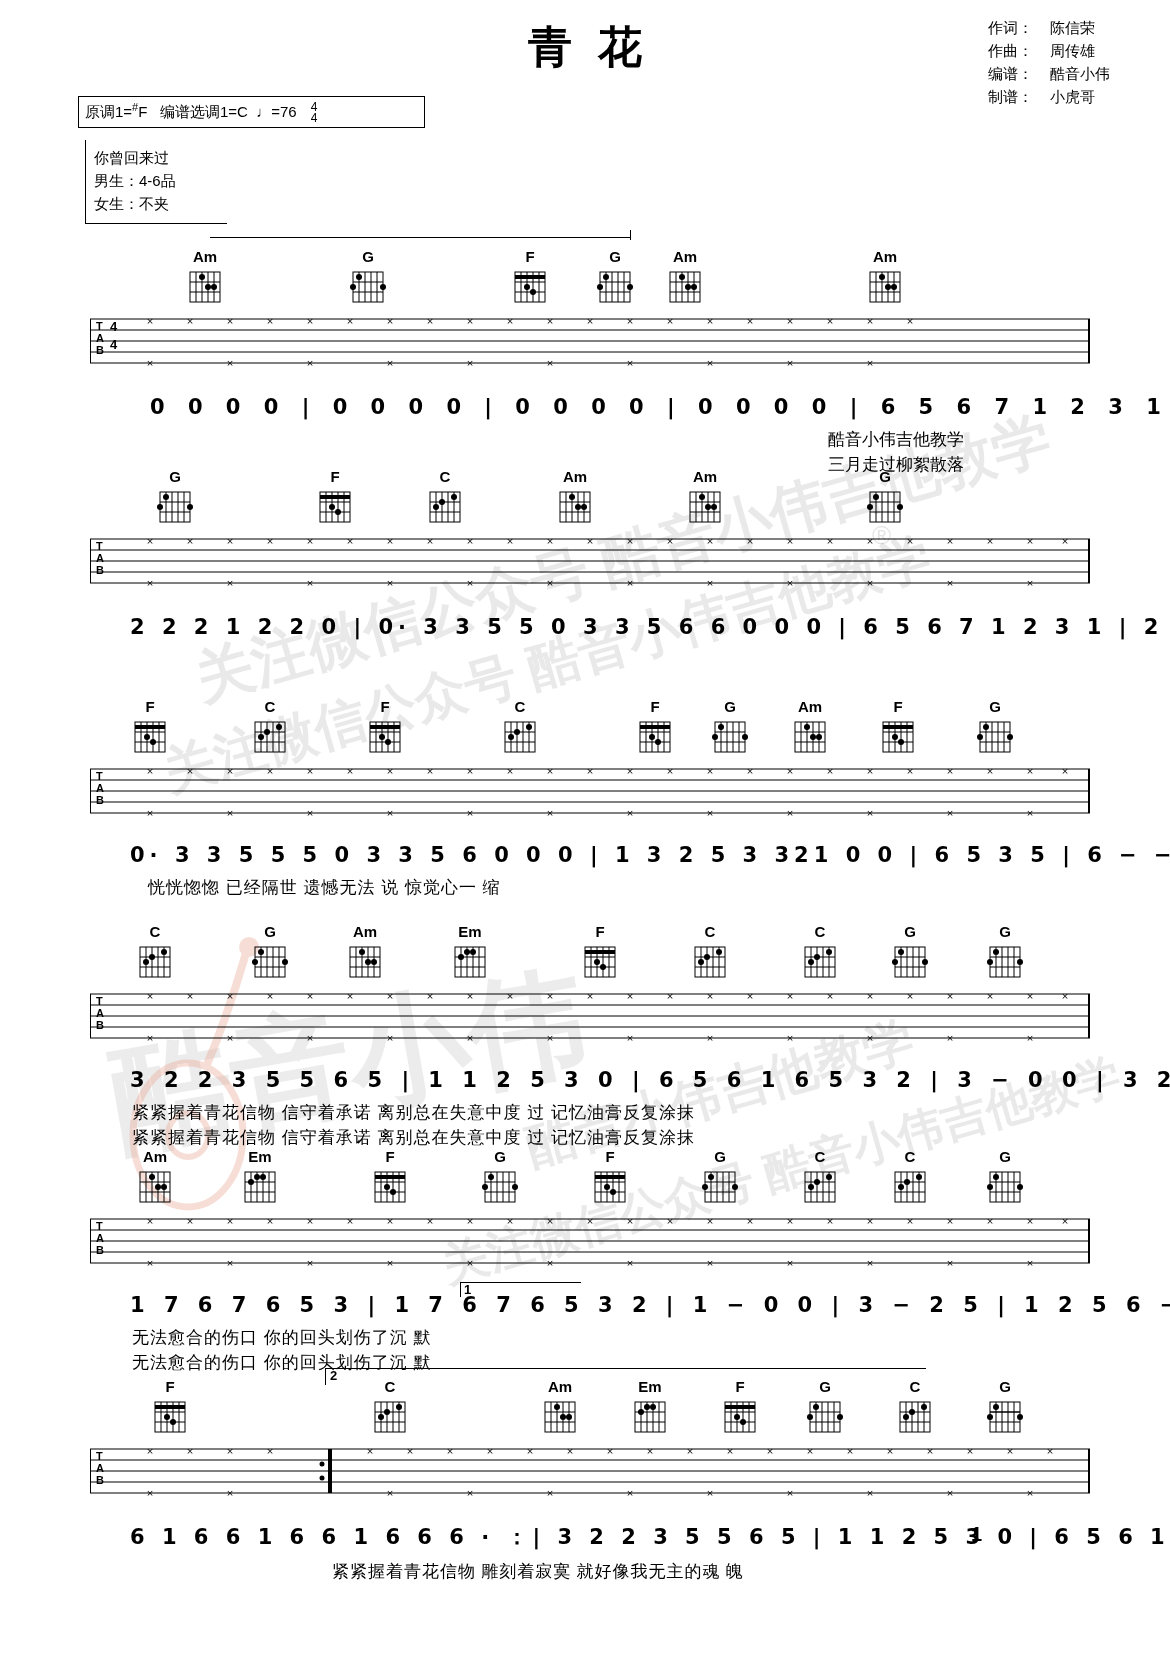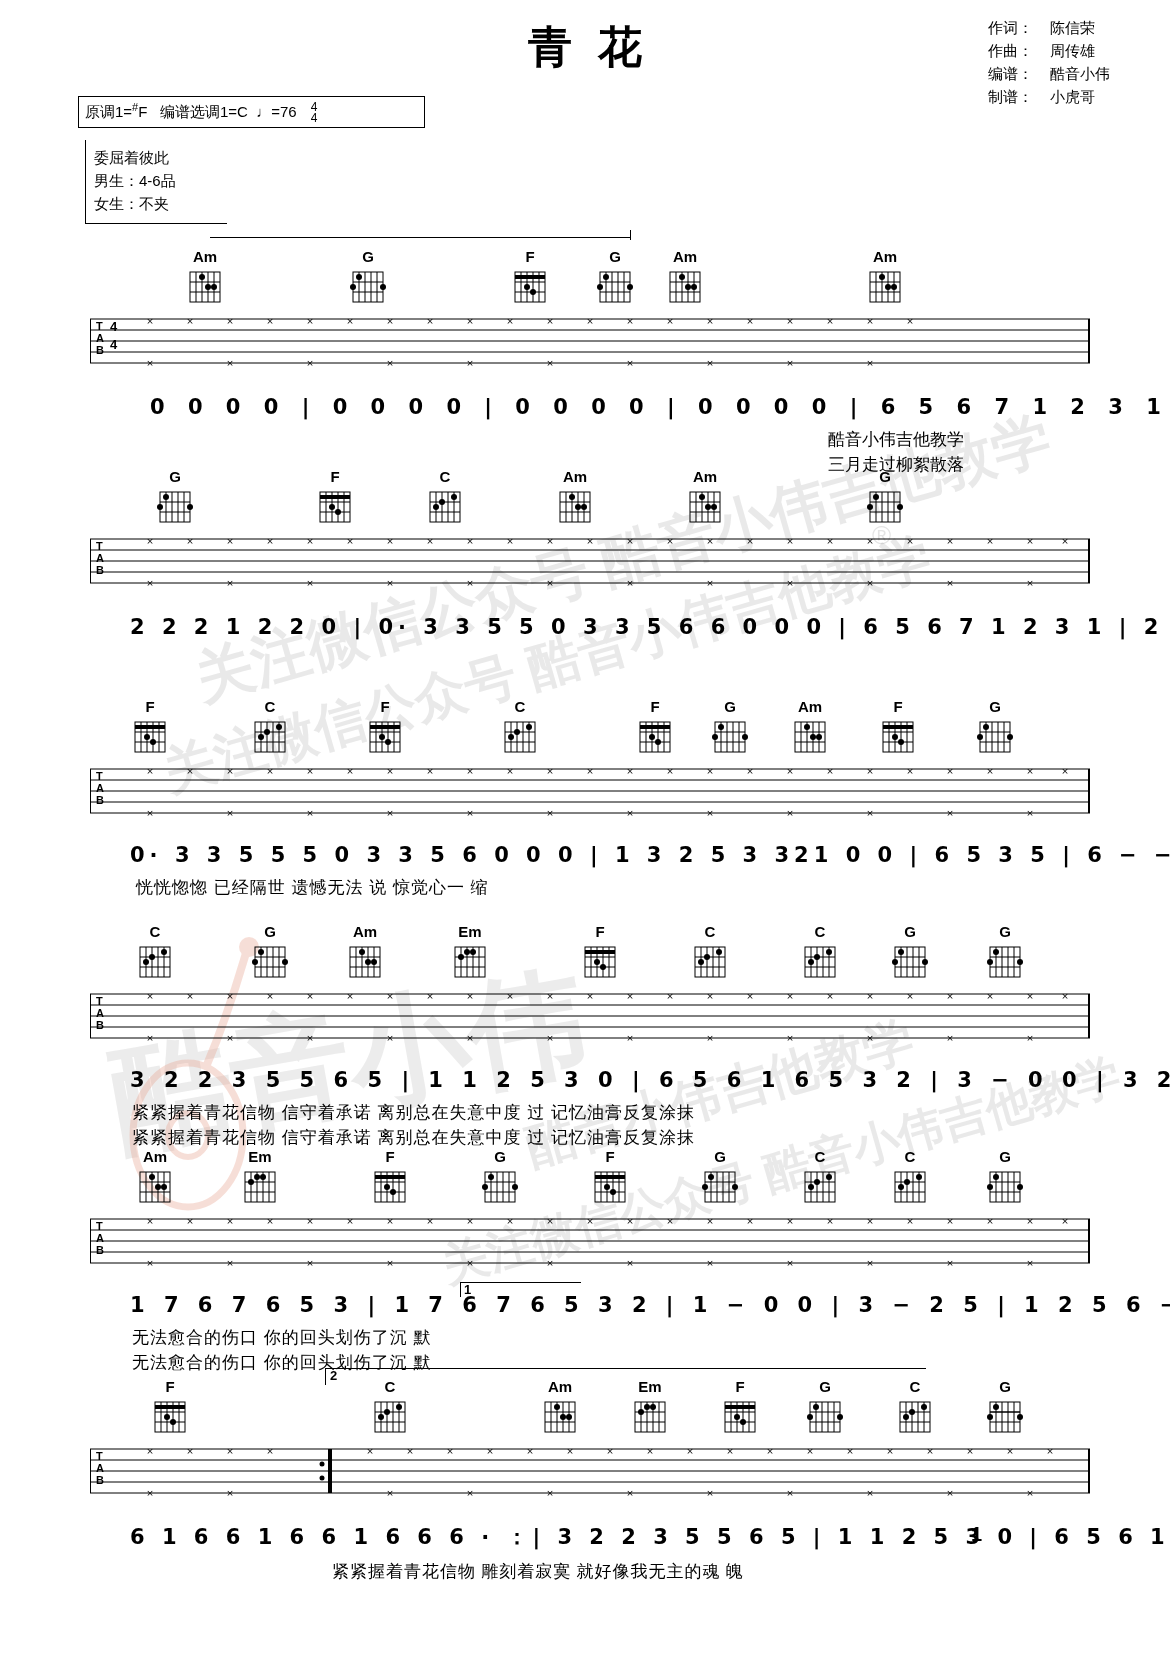"委屈着彼此" div { text: 委屈着彼此 -> 你曾回来过 }
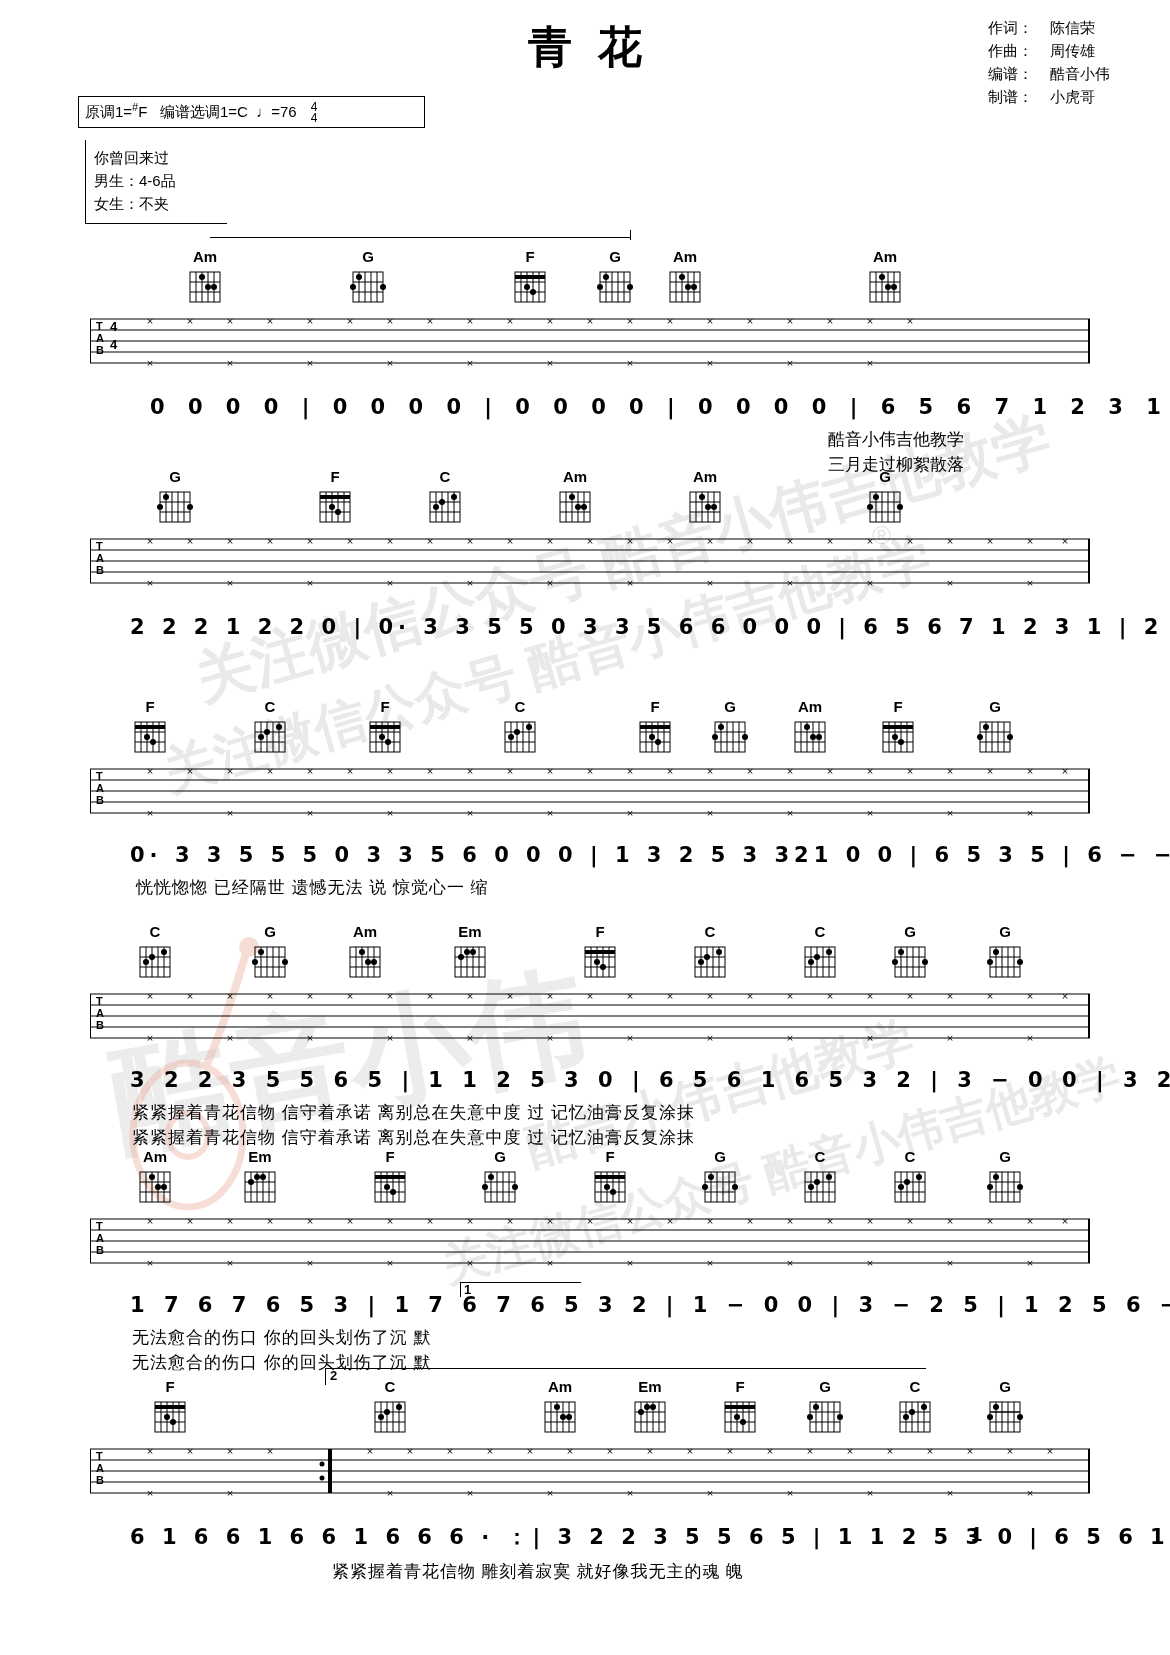"恍恍惚惚 已经隔世 遗憾无法 说 惊觉心一" div.lyric { left: 136px -> 148px }
